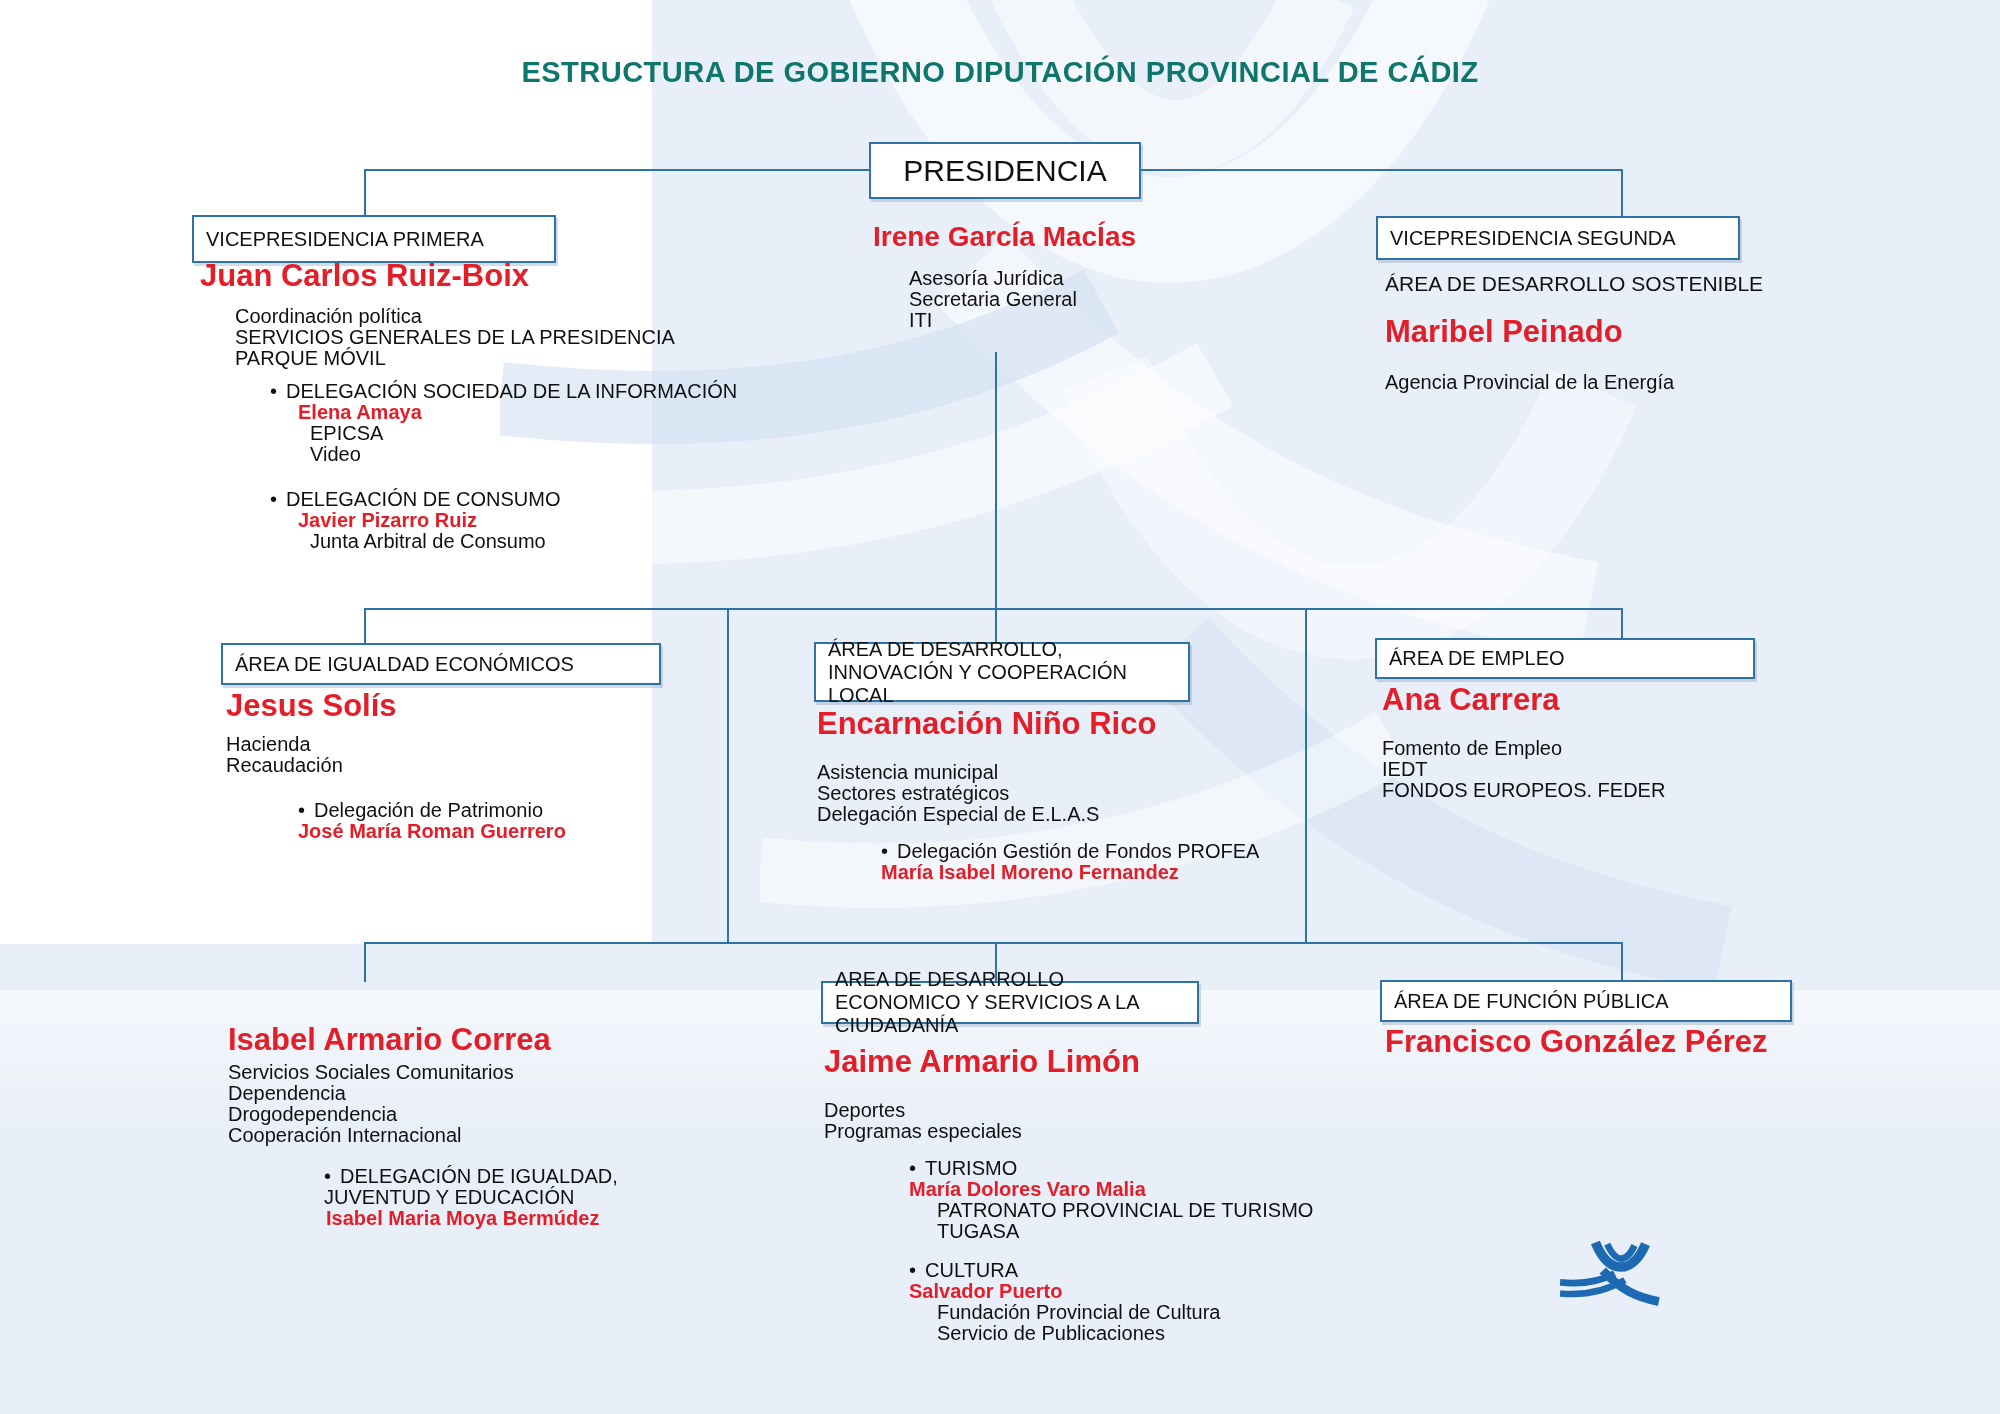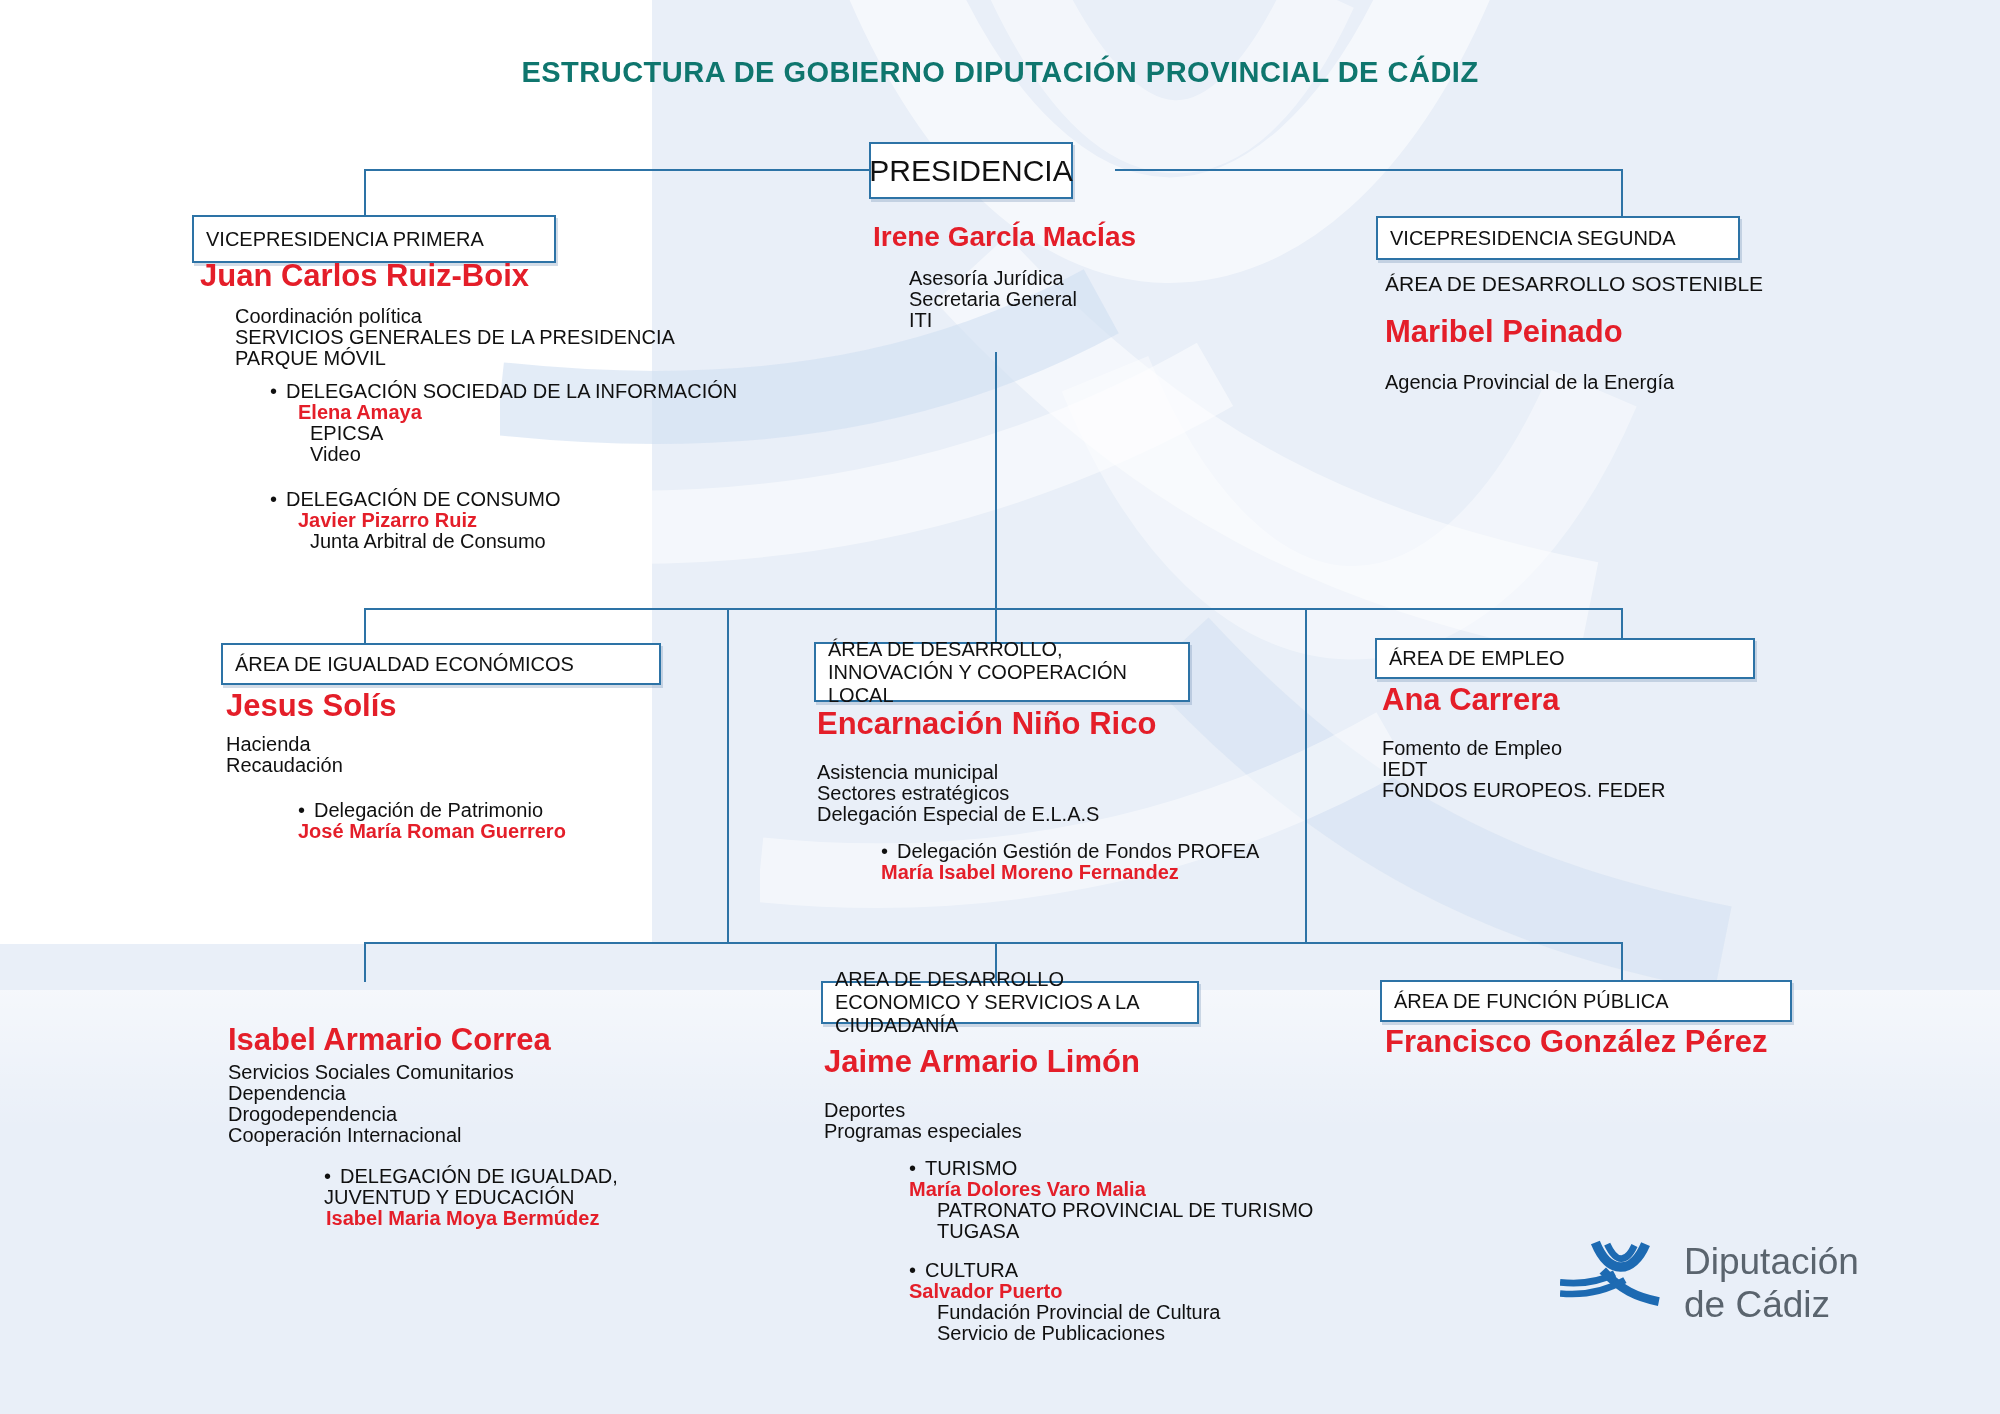"PRESIDENCIA" div.nodebox { width: 204px -> 272px }
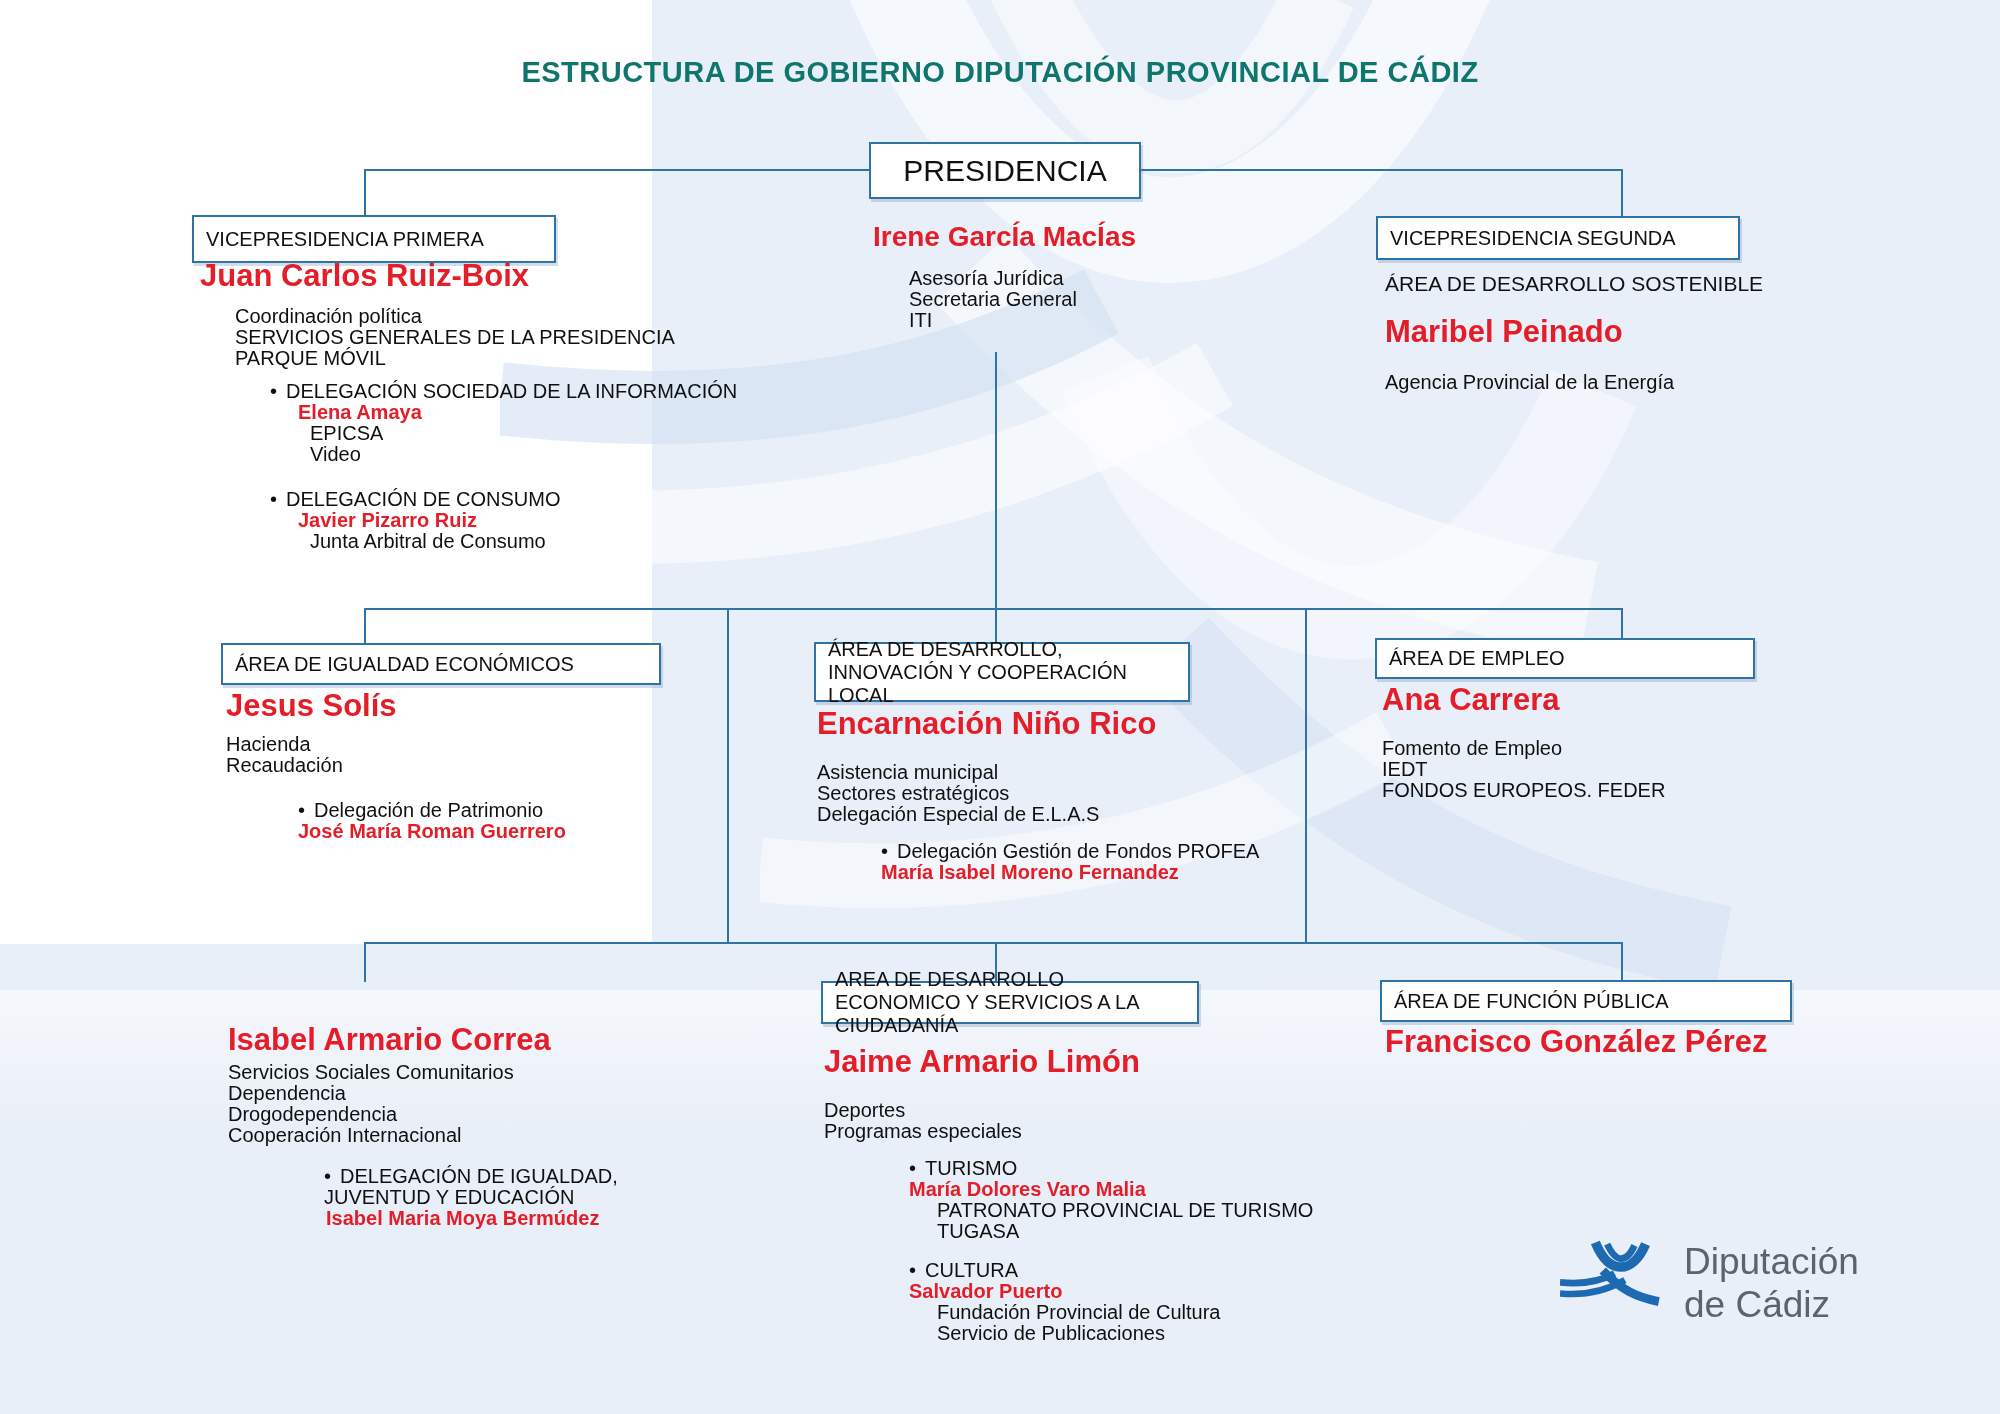"Diputación" div.logo-text { html: <div> <div>Diputación</div> <div>de Cádiz</div> </div> -> none }
